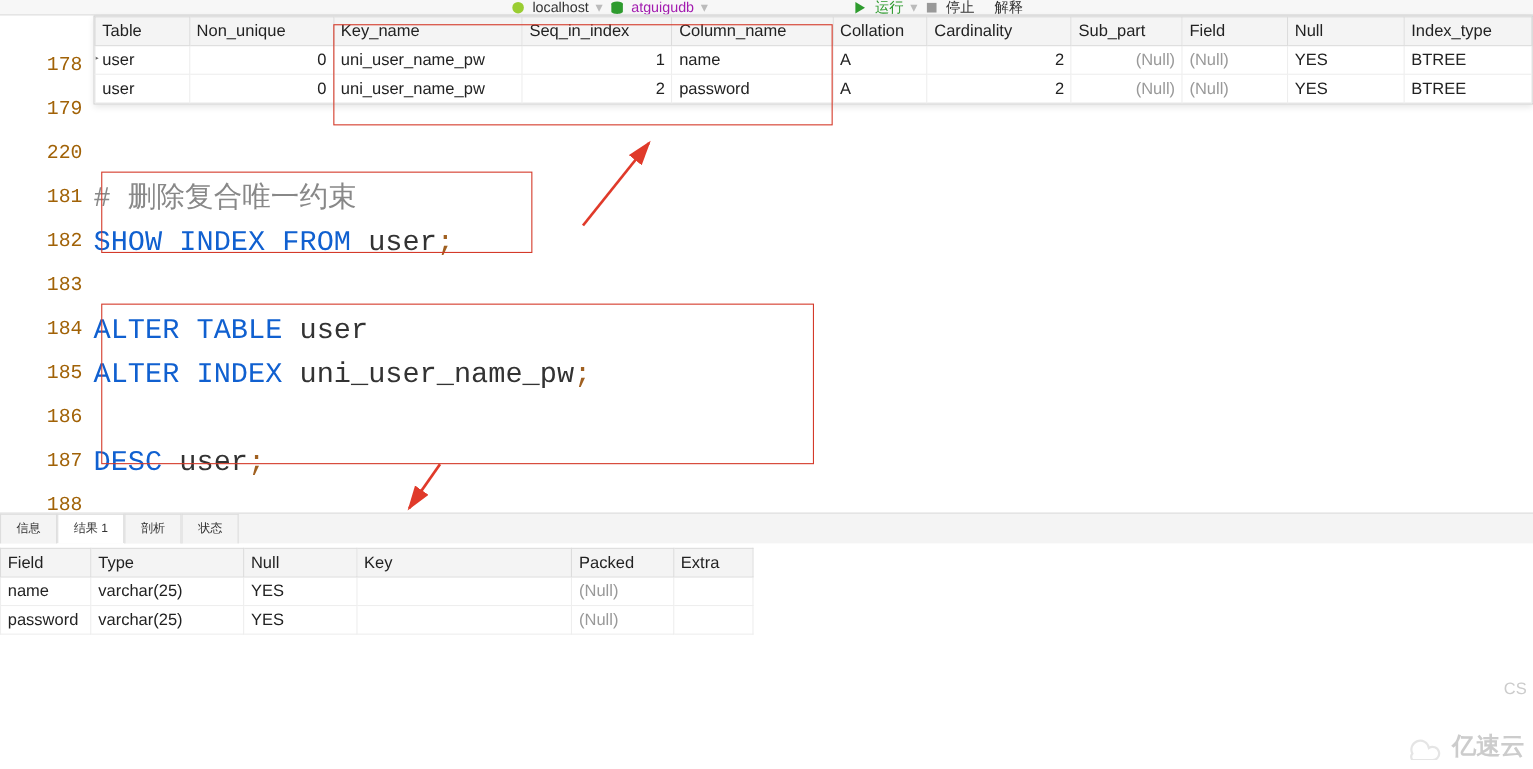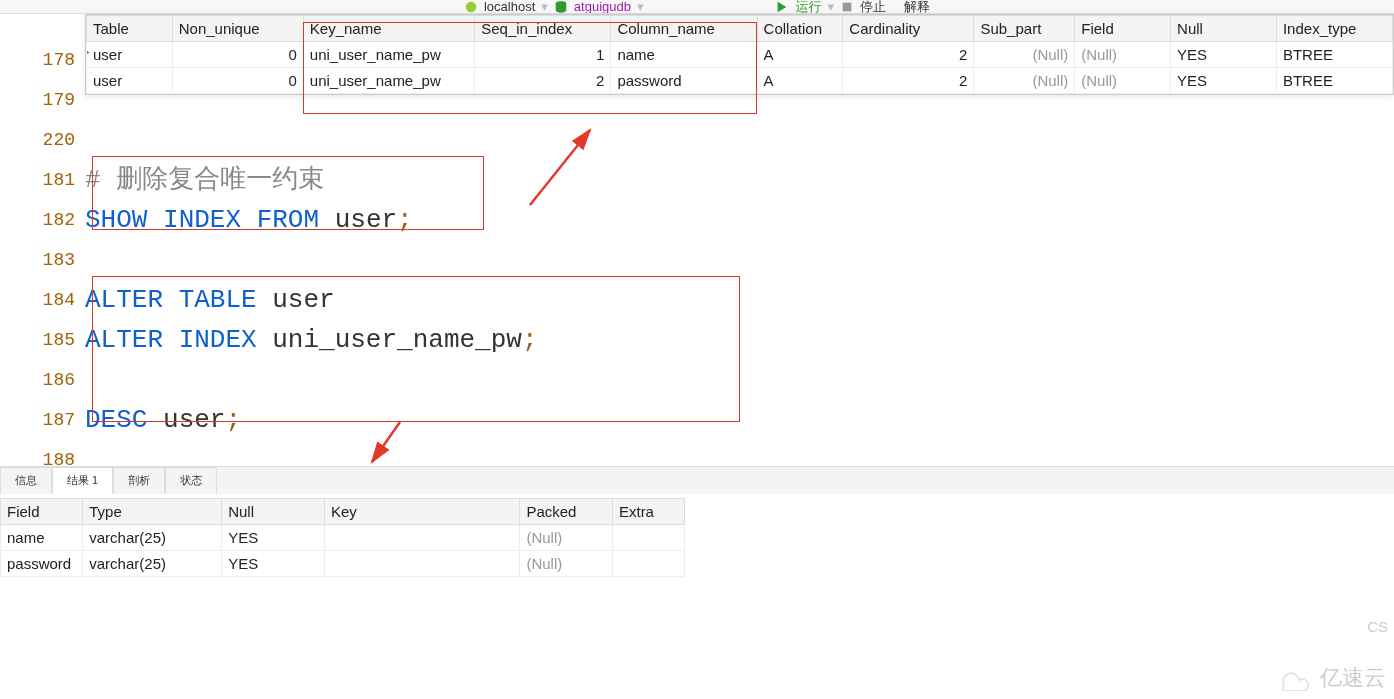"亿速云" .watermark { font-weight: none -> bold }
